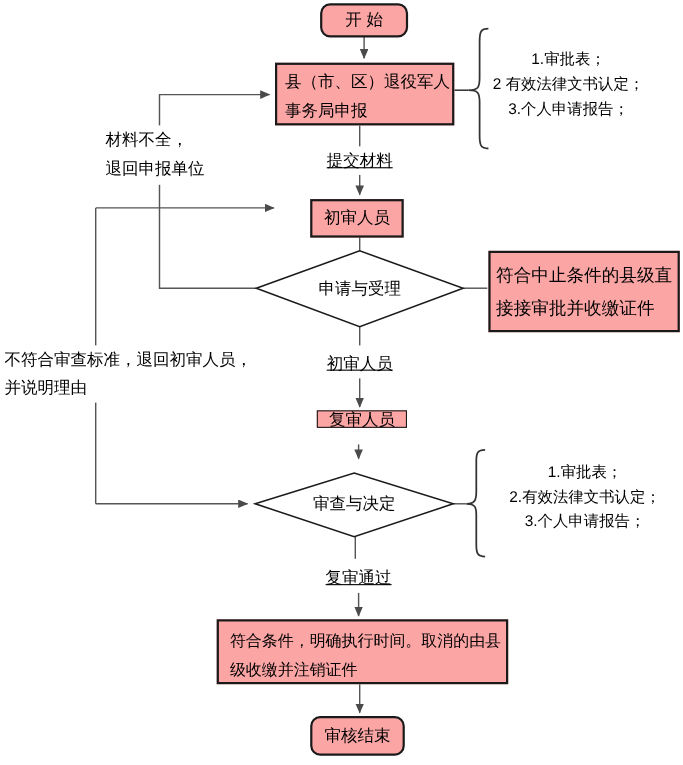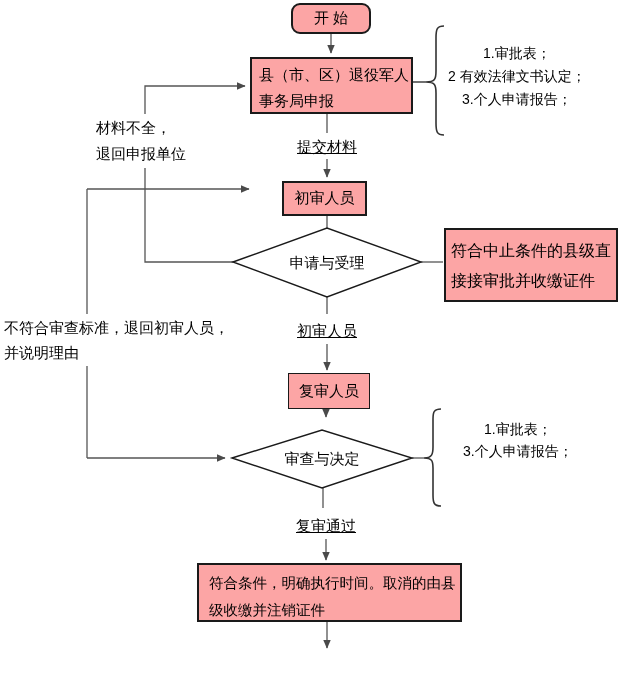"复审人员" div.node { height: 36px -> 16px }
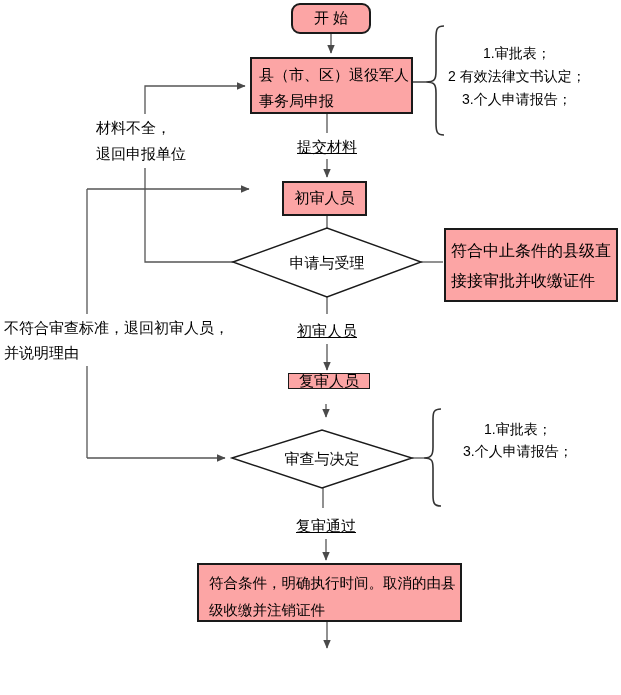"2.有效法律文书认定；" span { html: none -> <span>2.有效法律文书认定；</span> }
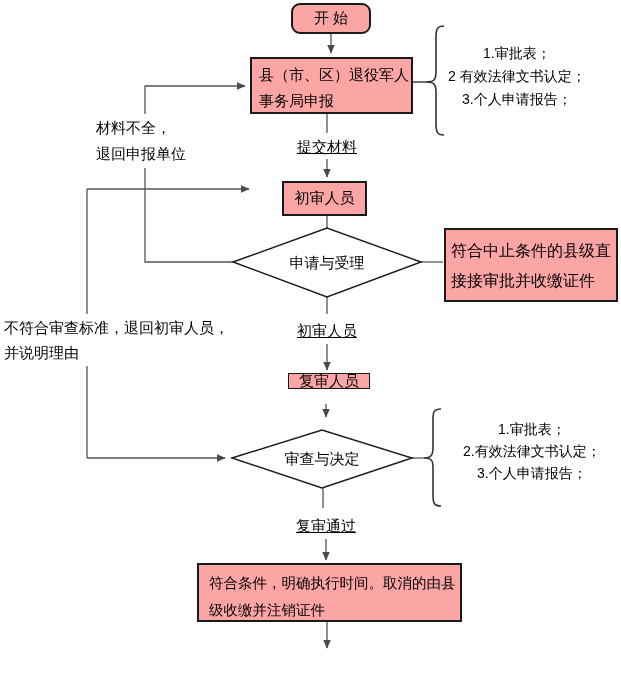"审核结束" div.node { html: none -> <div>审核结束</div> }
